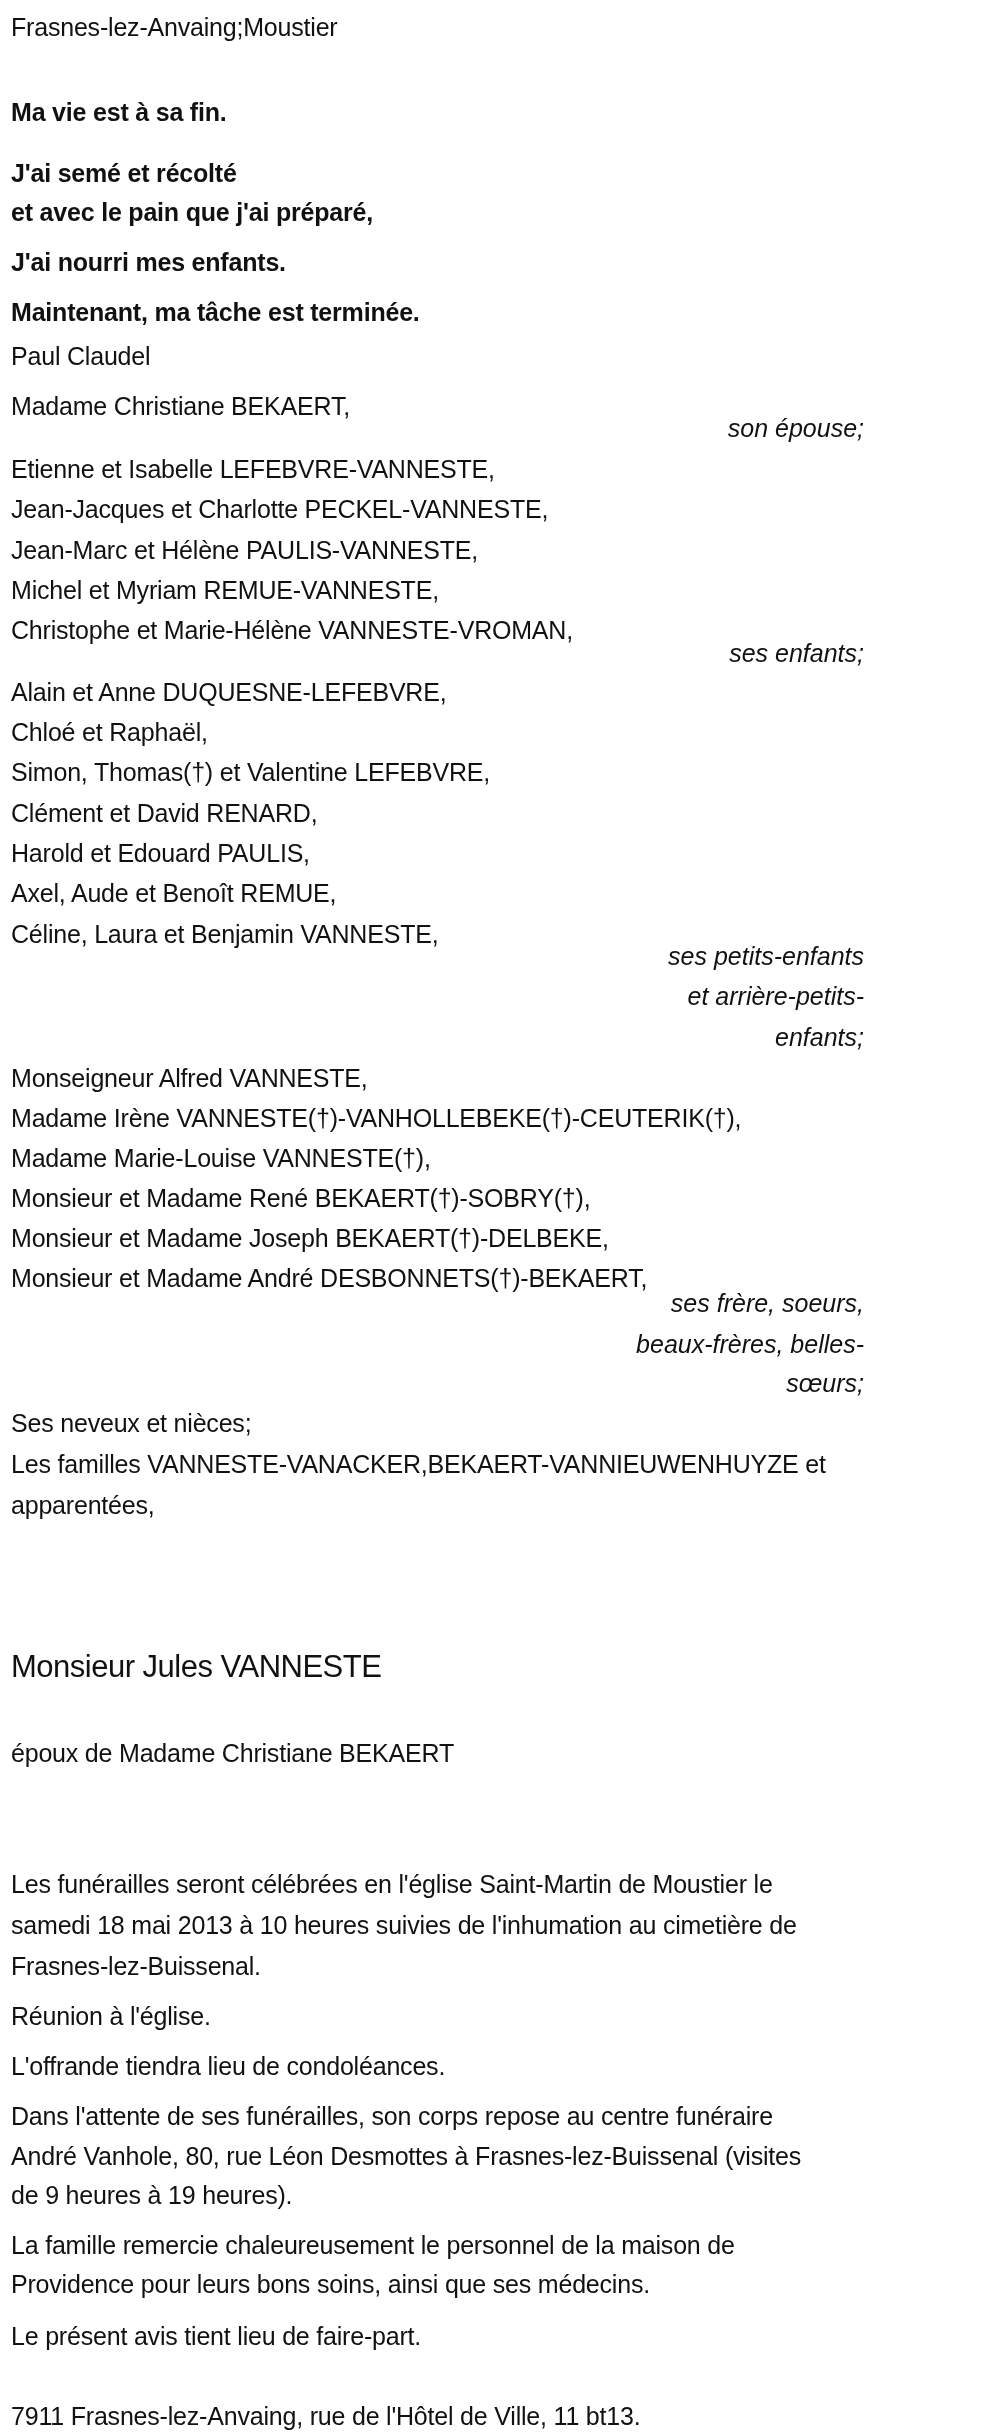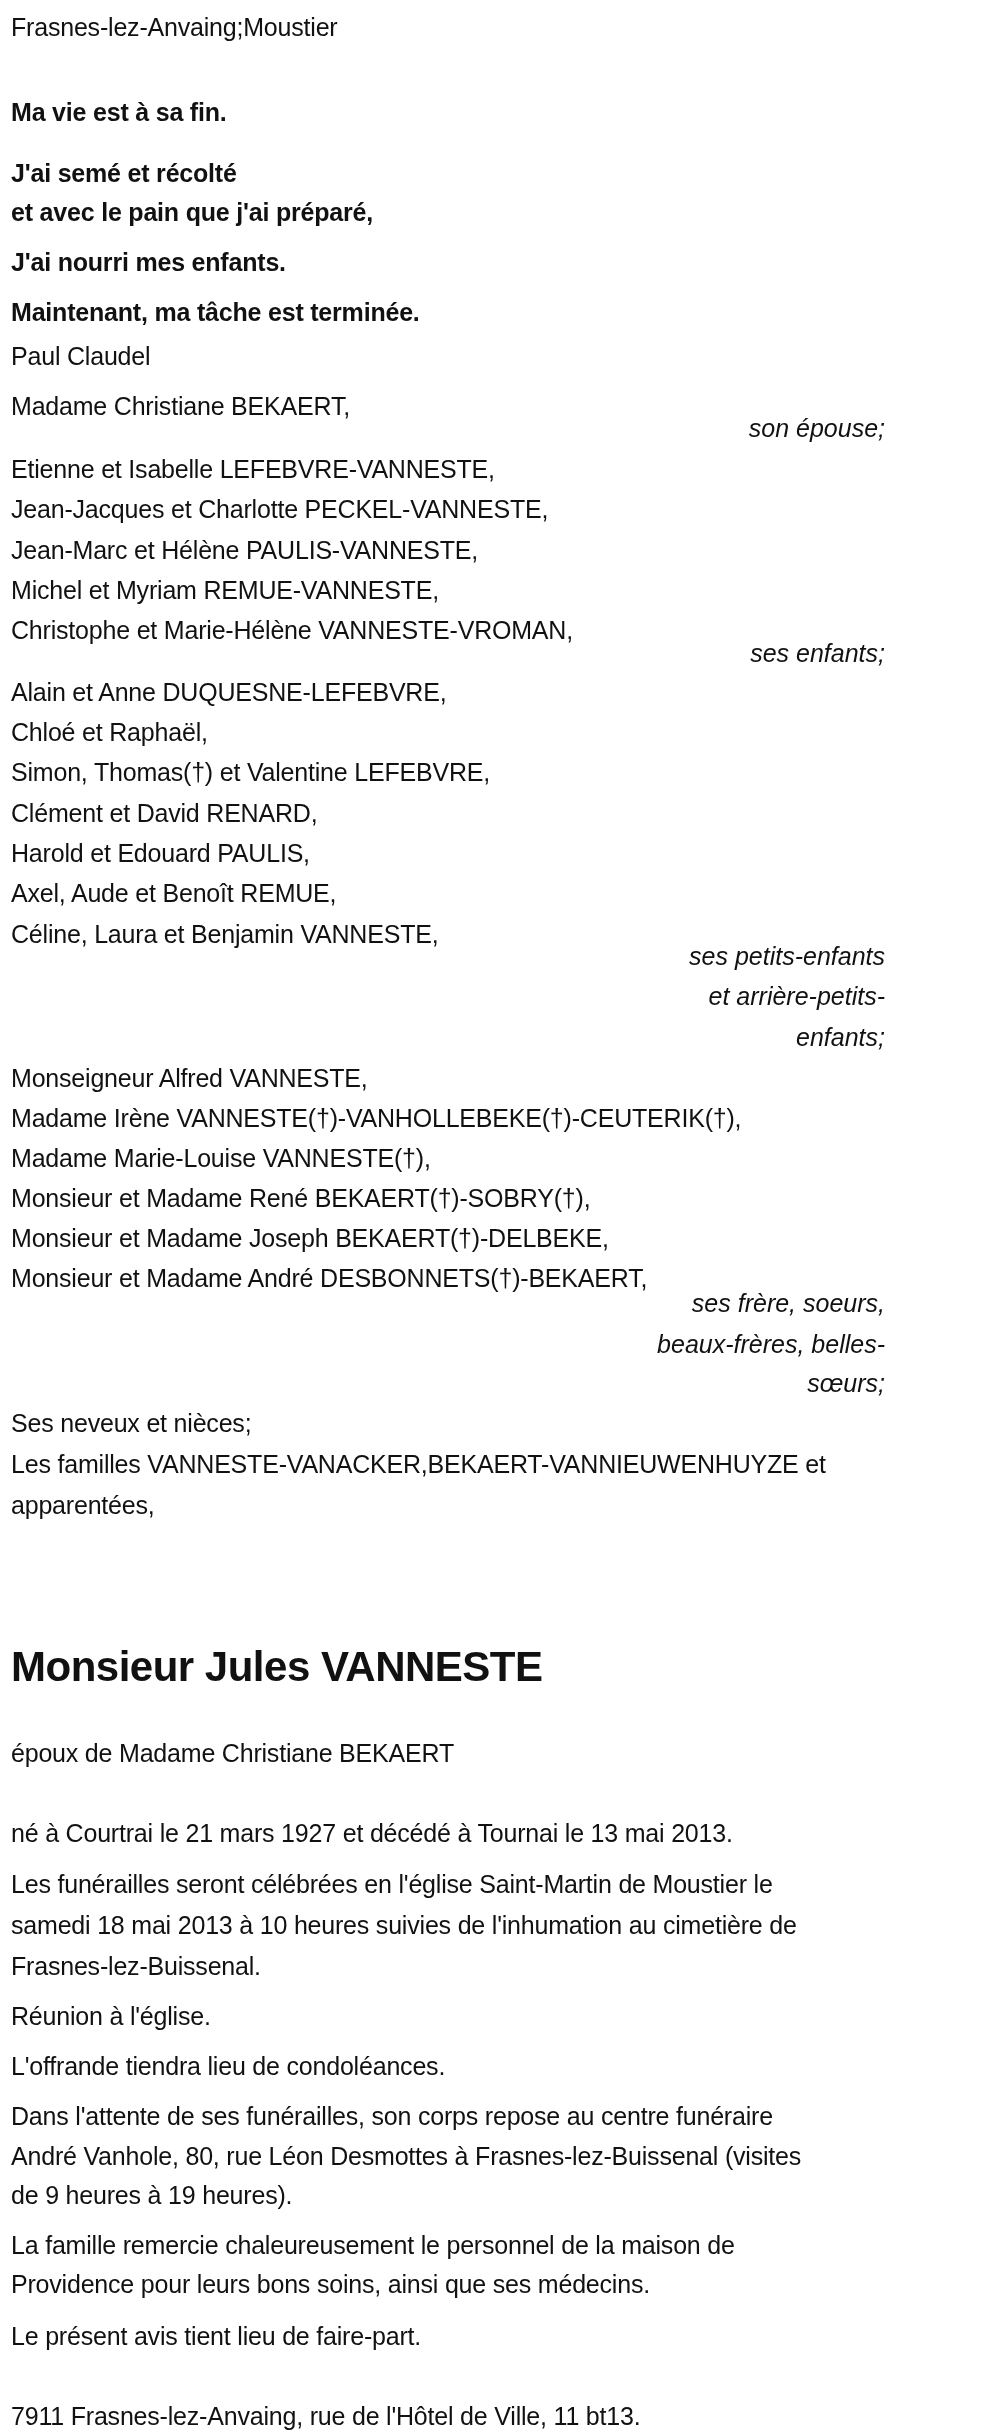"Frasnes-lez-Anvaing;Moustier" .page { padding-left: 21px -> none }
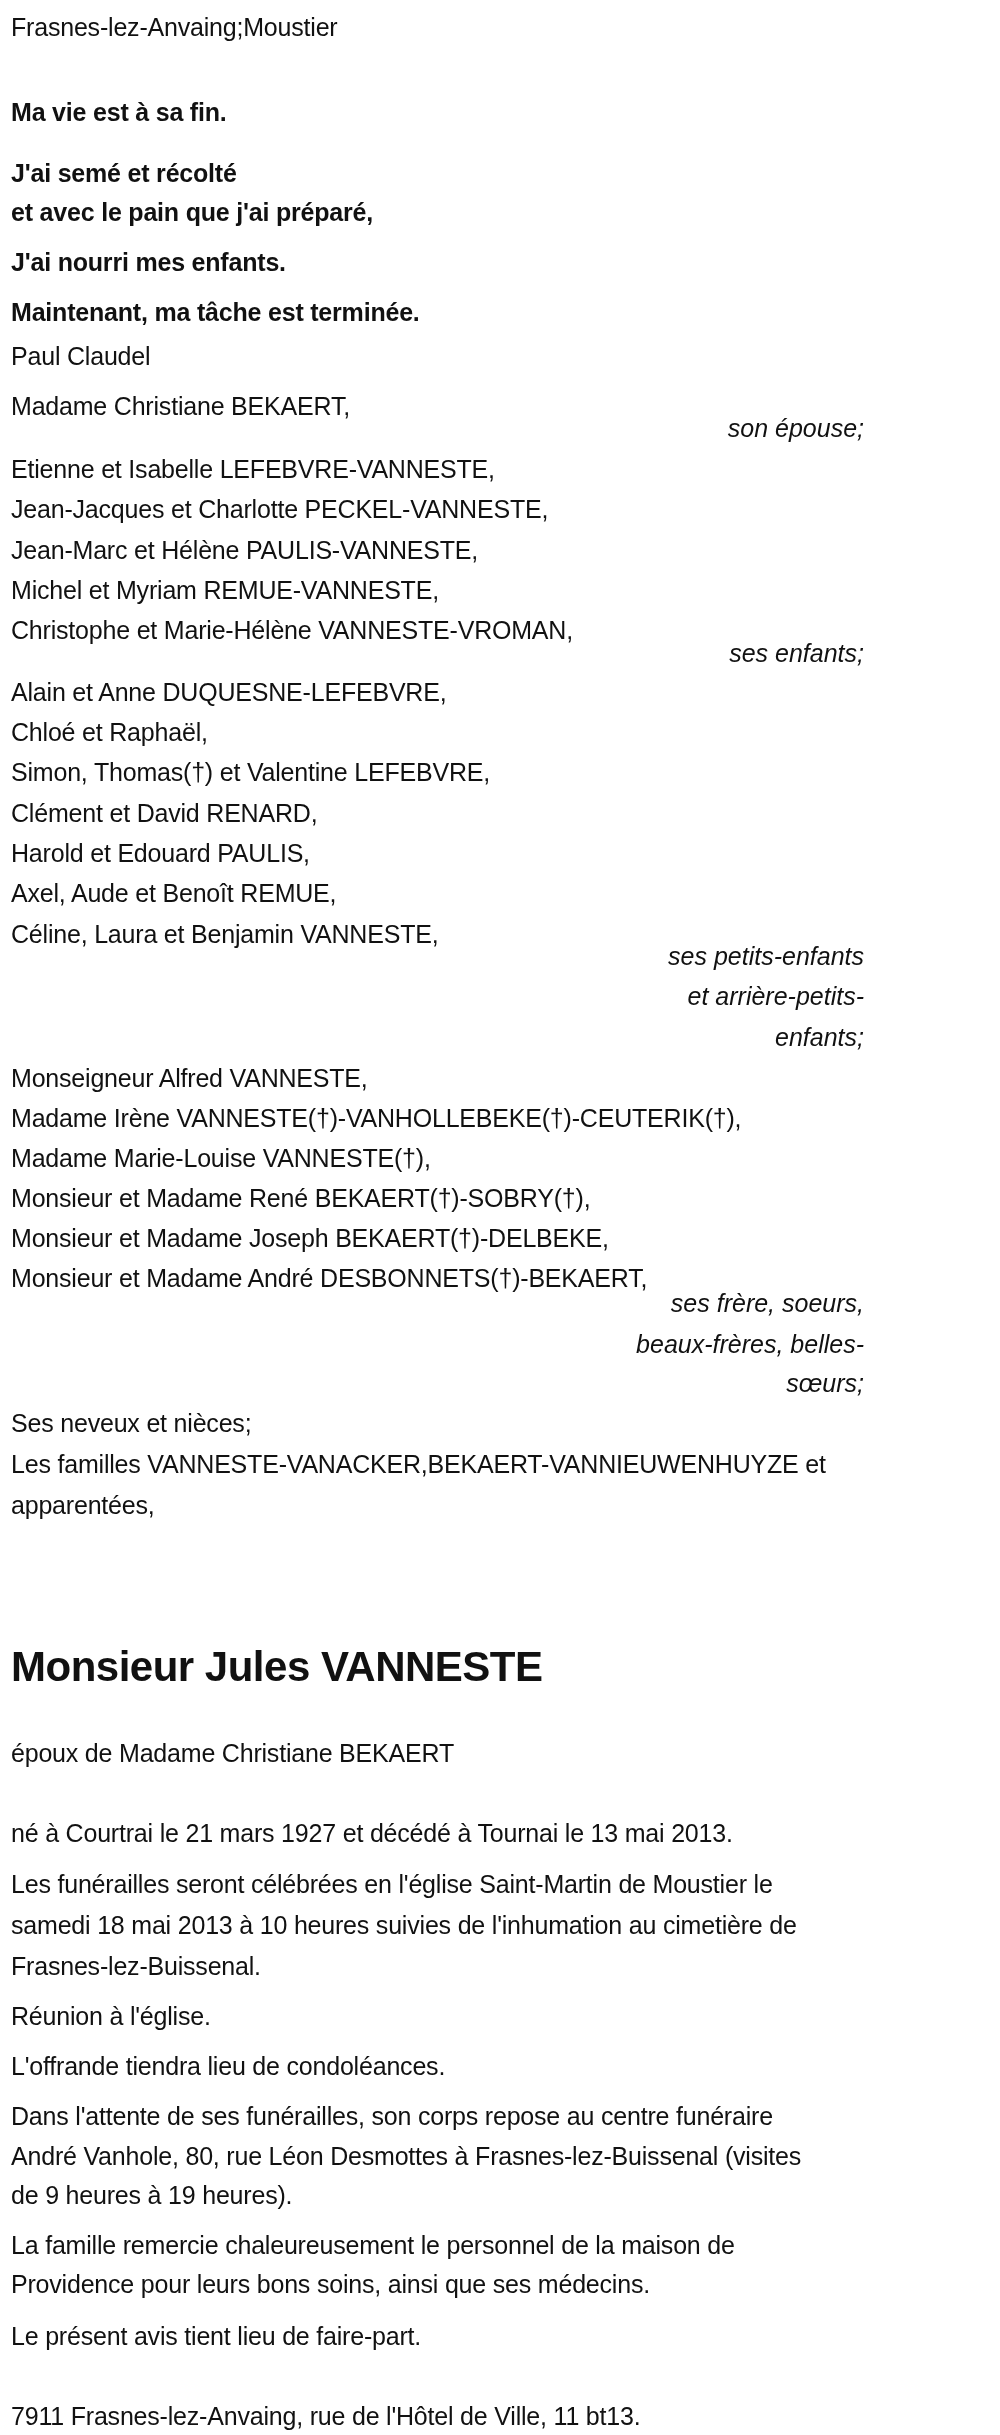"Monsieur Jules VANNESTE" .title { font-size: 42px -> 31px; font-weight: bold -> normal }
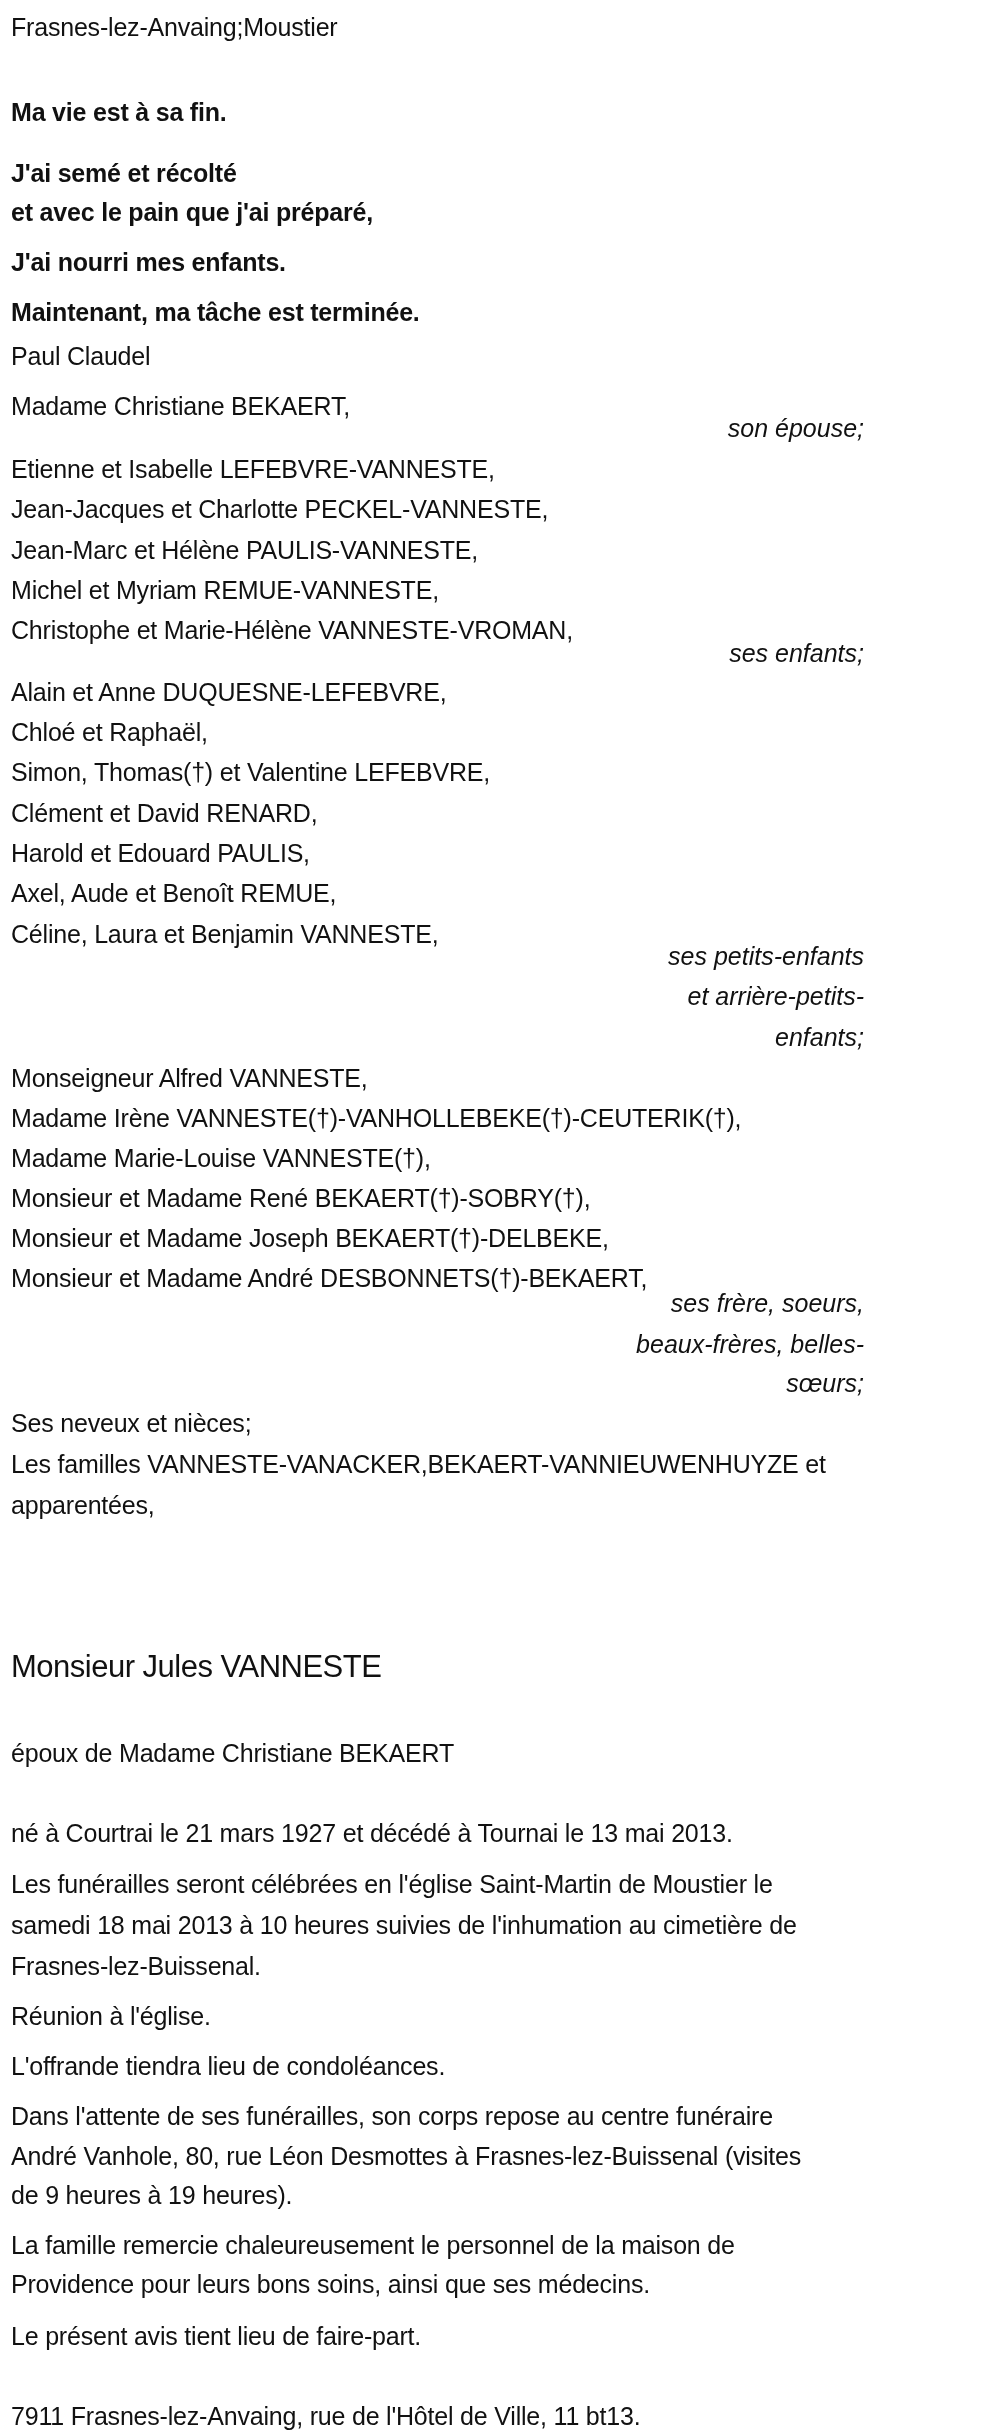"né à Courtrai le 21" div.ln { html: <div>né à Courtrai le 21 mars 1927 et décédé à Tournai le 13 mai 2013.</div> -> none }
